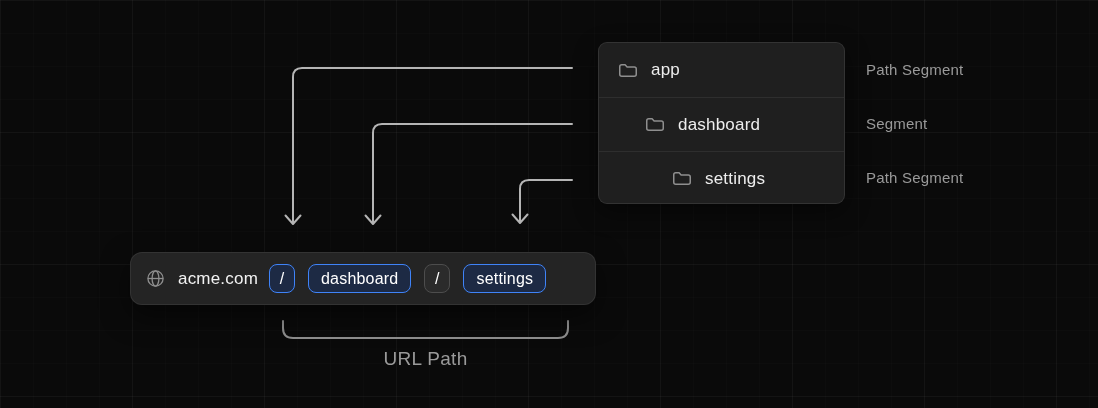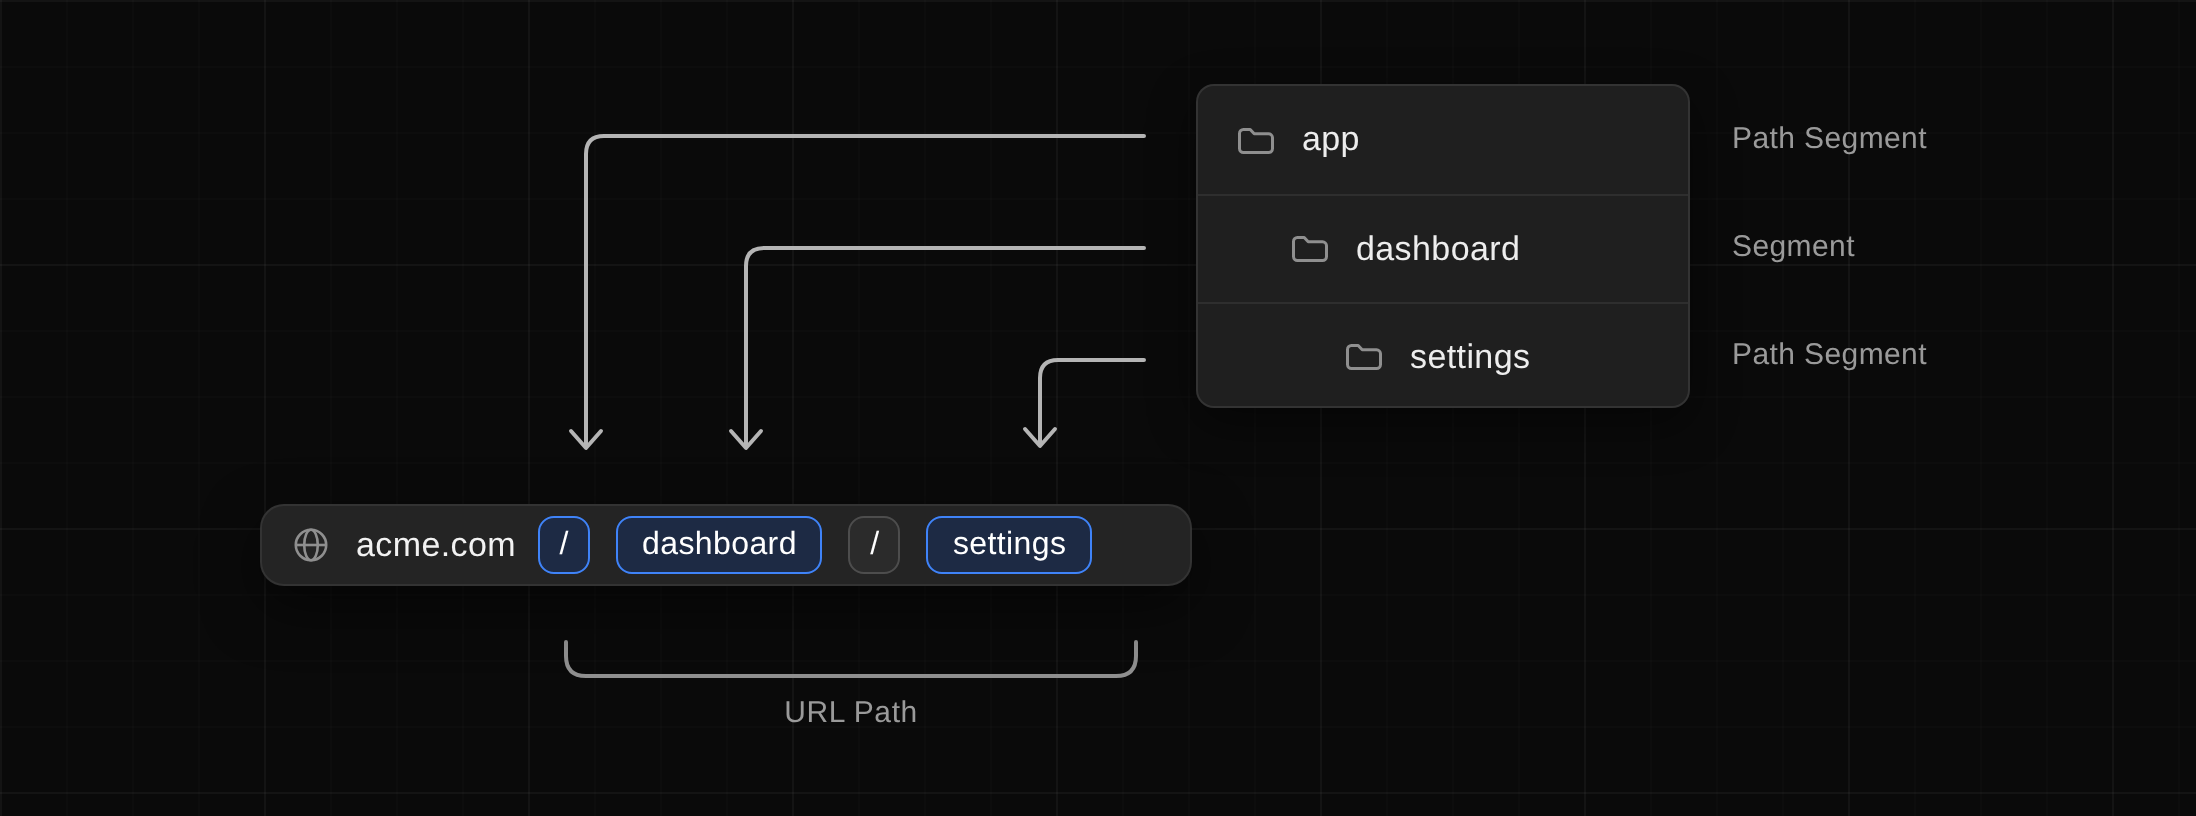"acme.com" .url-bar { height: 41px -> 53px }
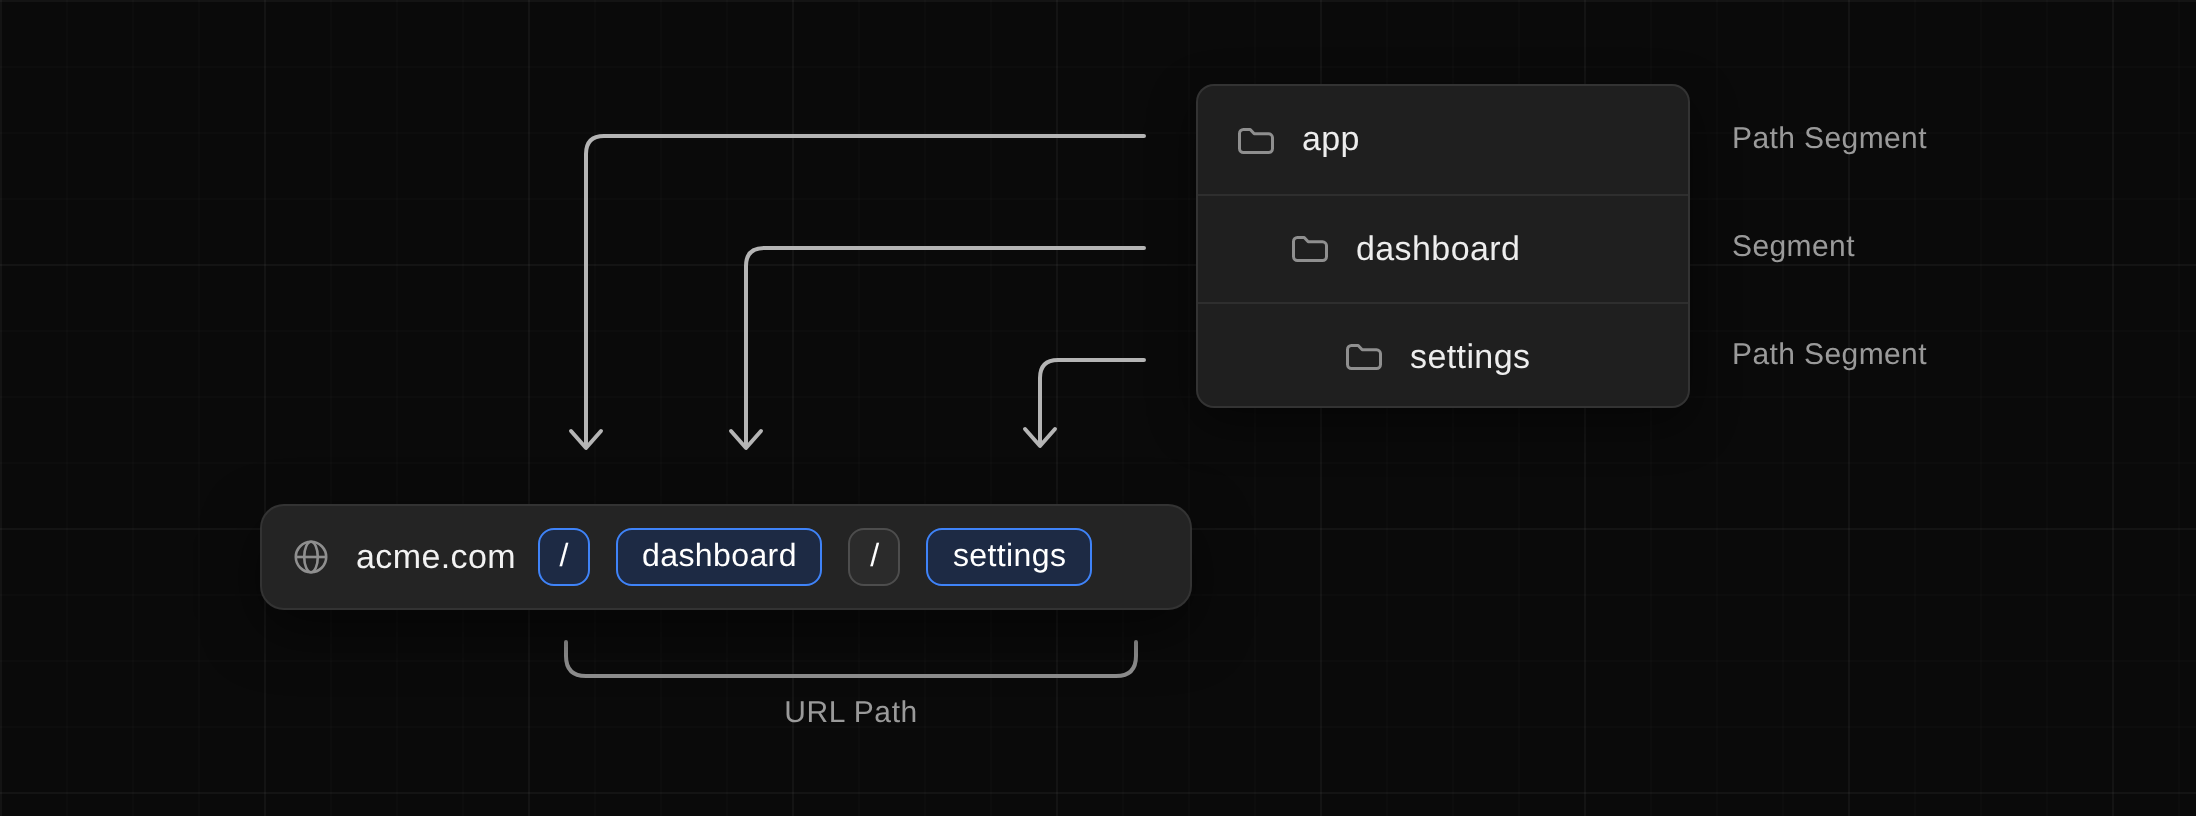"URL Path" .url-path-label { font-size: 15px -> 19px }
